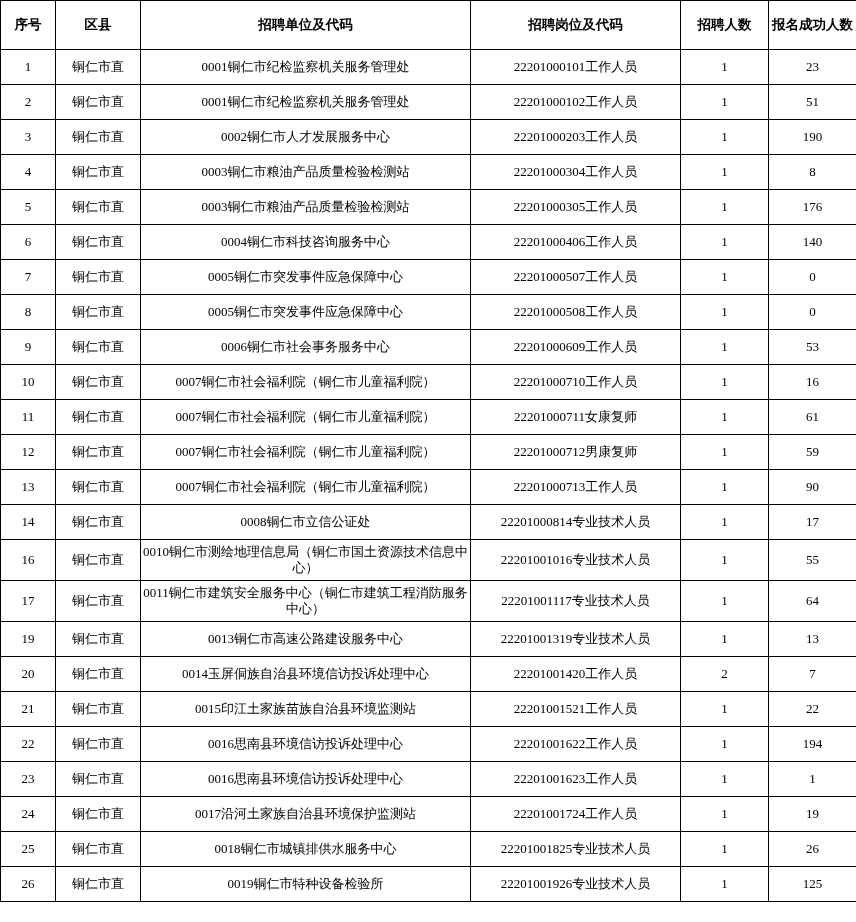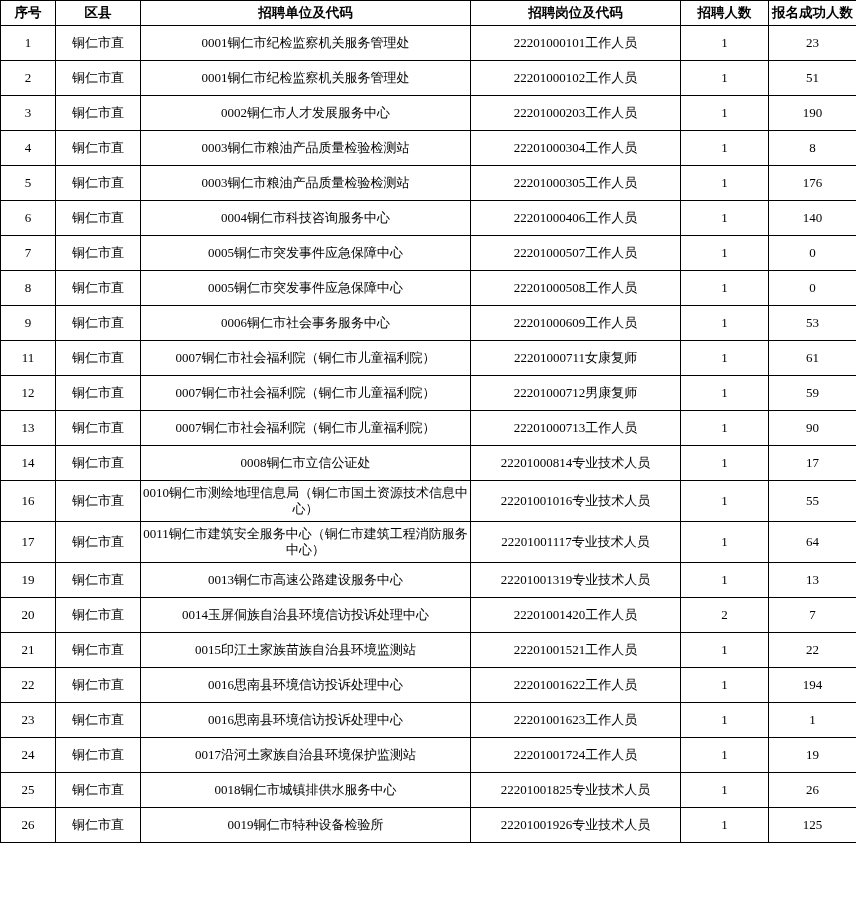"序号" table.recruit-table thead th { padding: 0 2px -> 12px 2px }
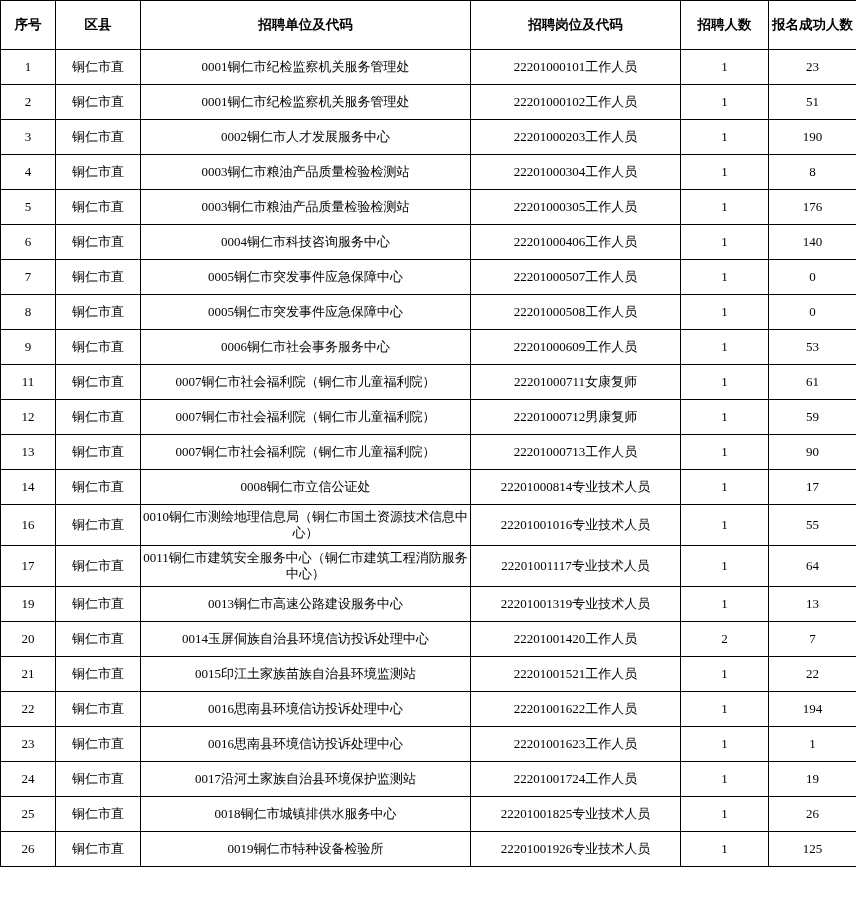"10" tr.row-tall { html: none -> <tr> <td>10</td> <td>铜仁市直</td> <td>0007铜仁市社会福利院（铜仁市儿童福利院）</td> <td>22201000710工作人员</td> <td>1</td> <td>16</td> </tr> }
